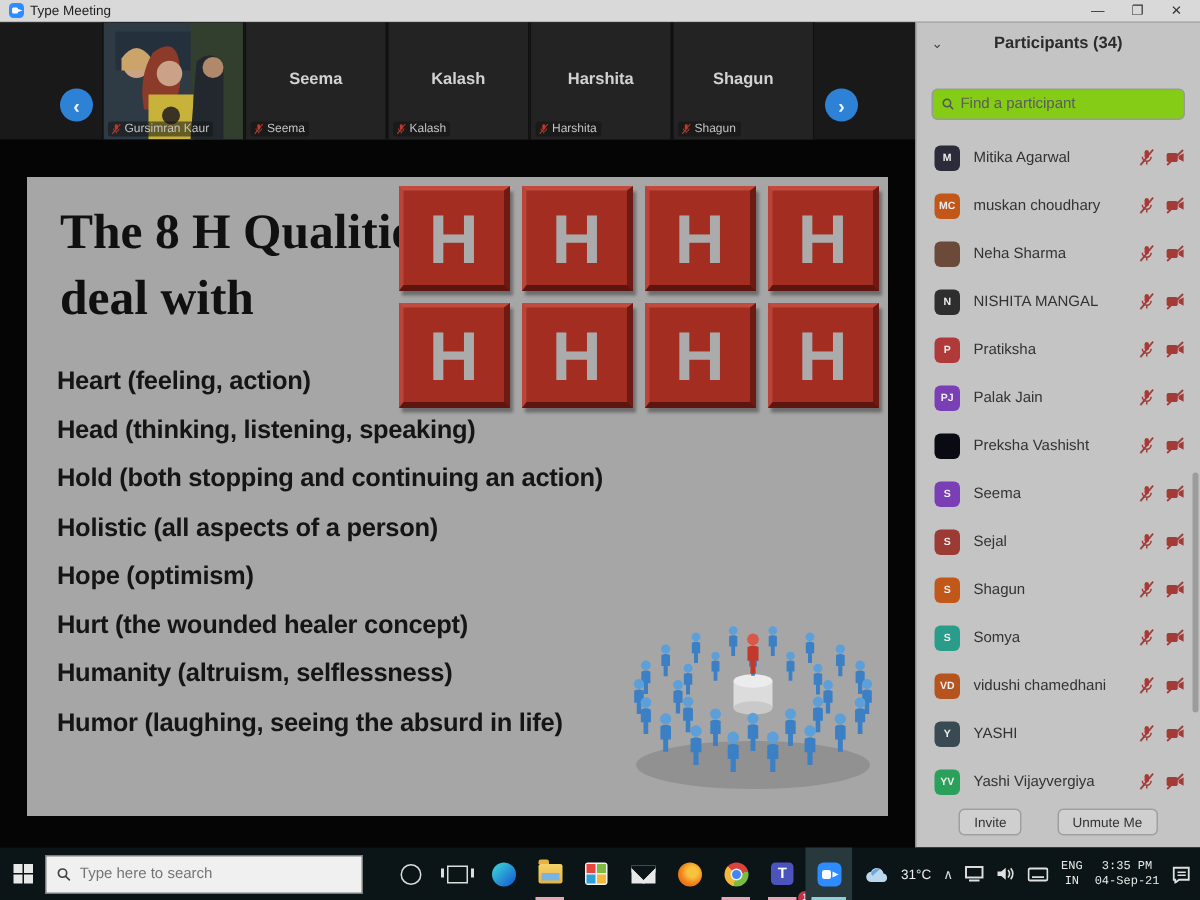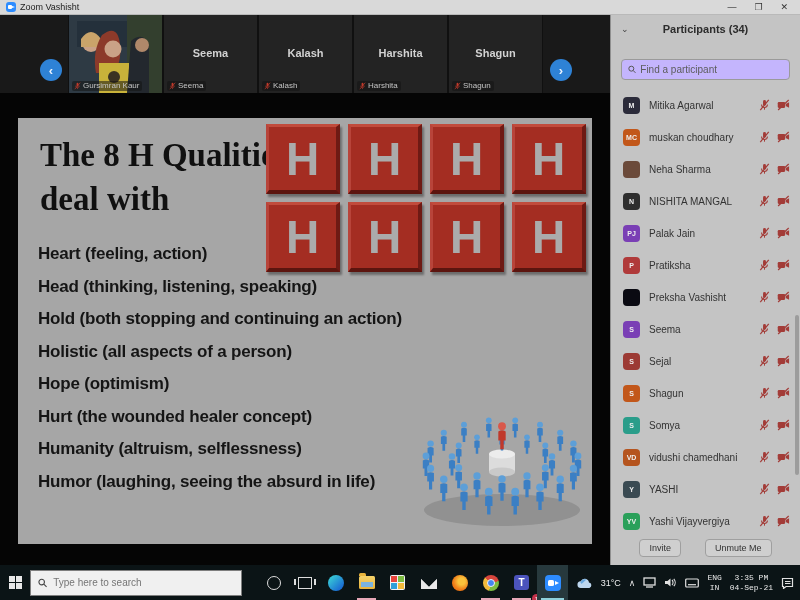"Zoom Vashisht" span.titlebar-text { text: Zoom Vashisht -> Type Meeting }
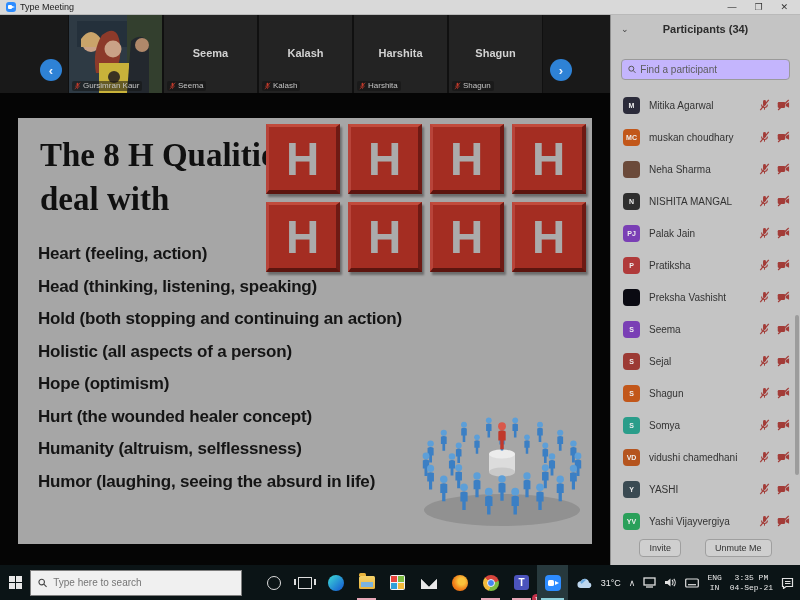"Find a participant" .p-search { background: #c4b5fd -> #84cc16 }
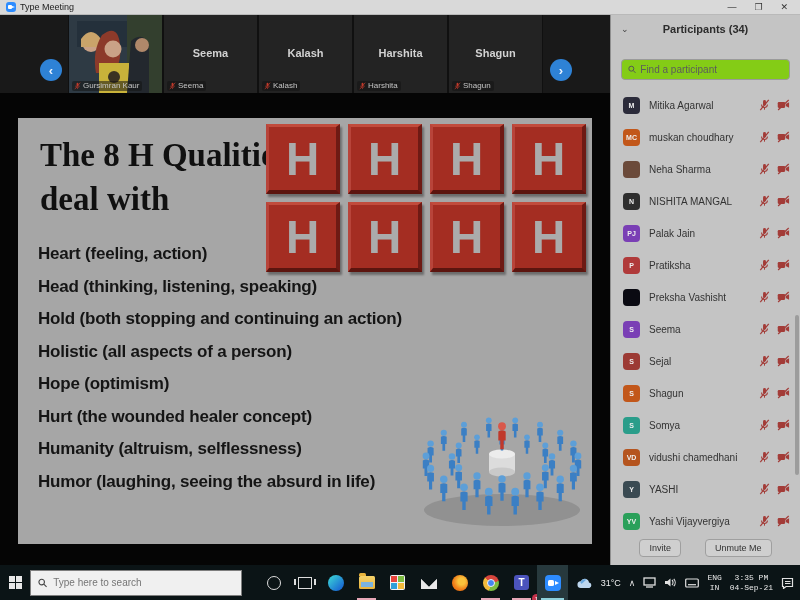"Palak Jain" div.p-row { order: before "Pratiksha" -> after "Pratiksha" }
